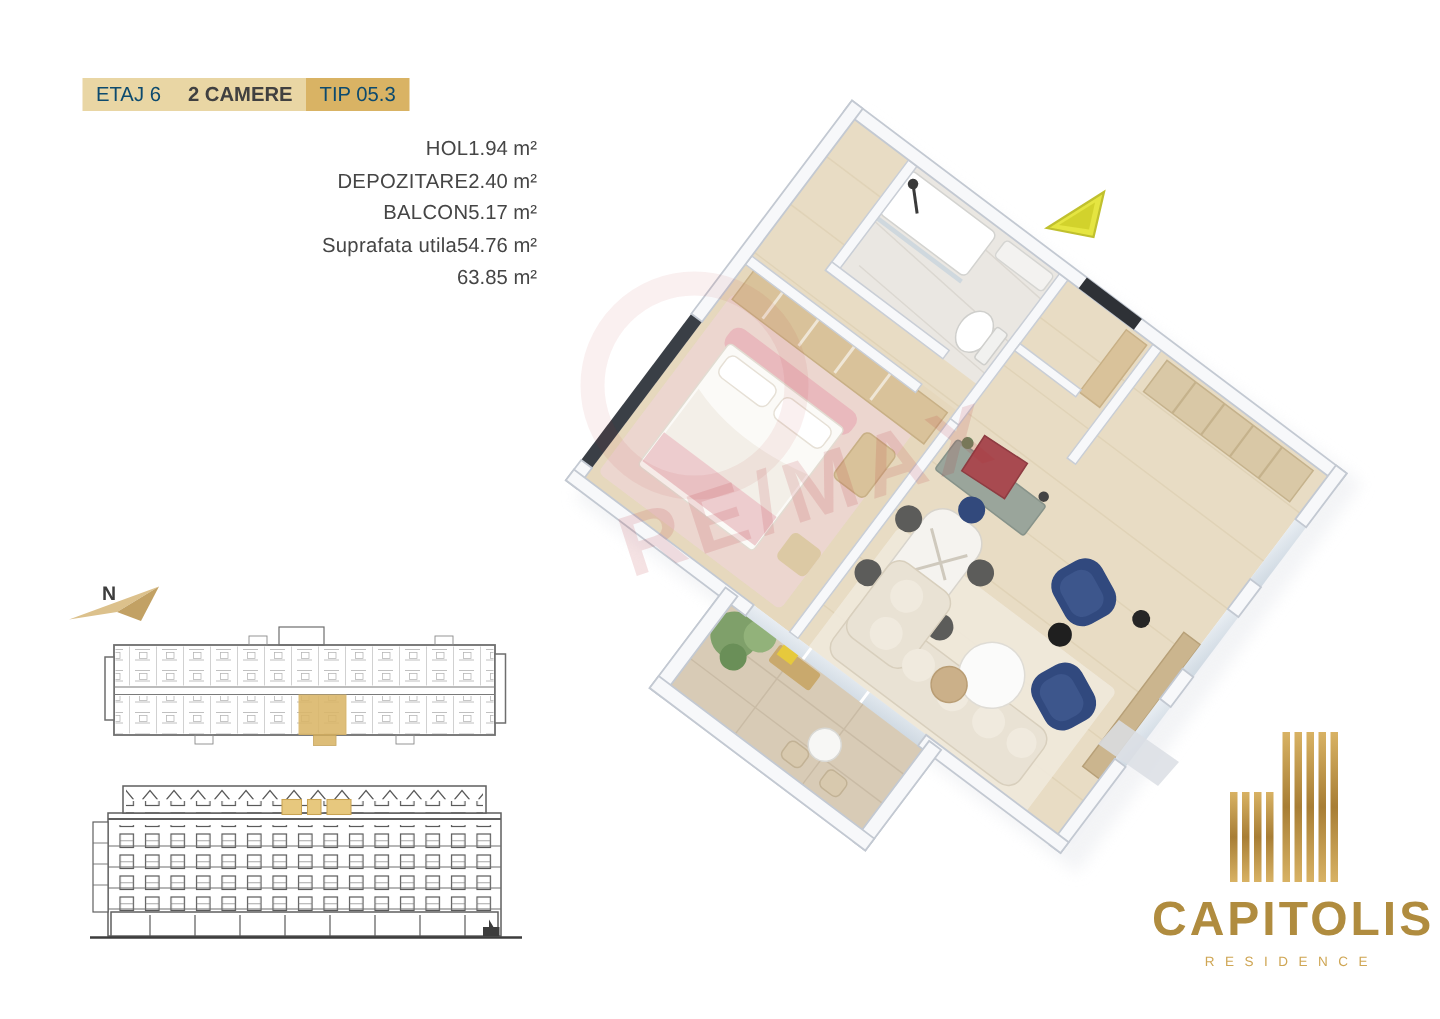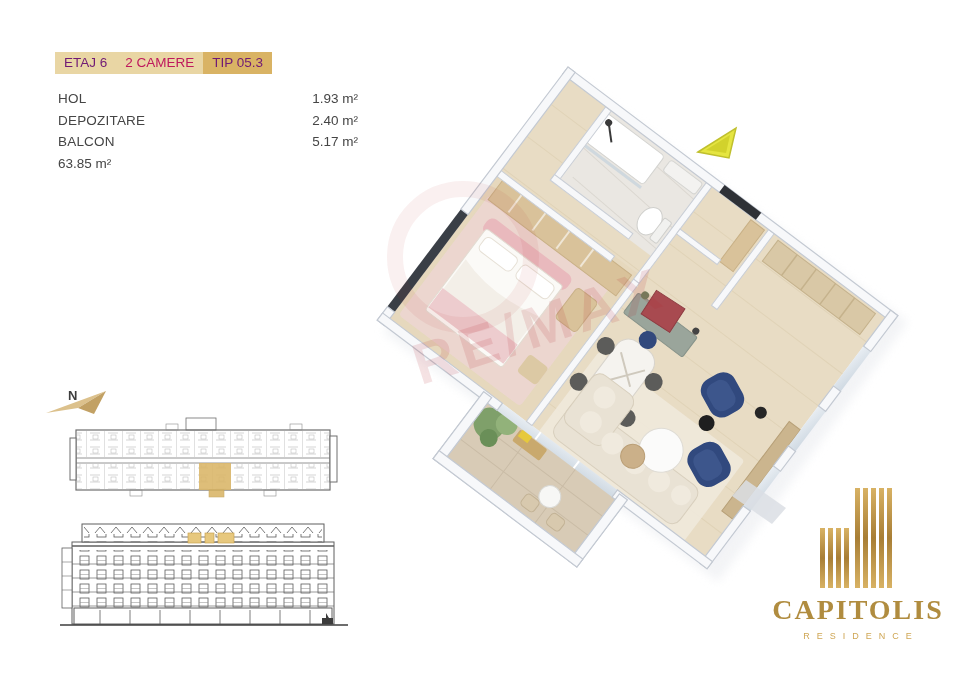"ETAJ 6" .tag { color: #701a75 -> #0c4a6e }
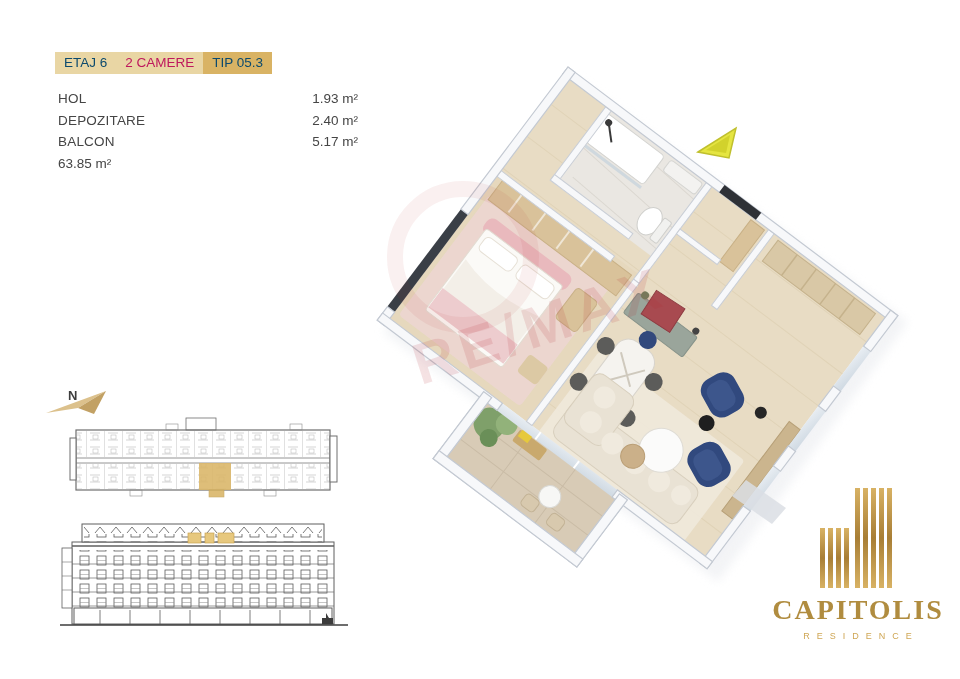"2 CAMERE" .tag.bold { color: #be185d -> #404040; font-weight: normal -> bold }
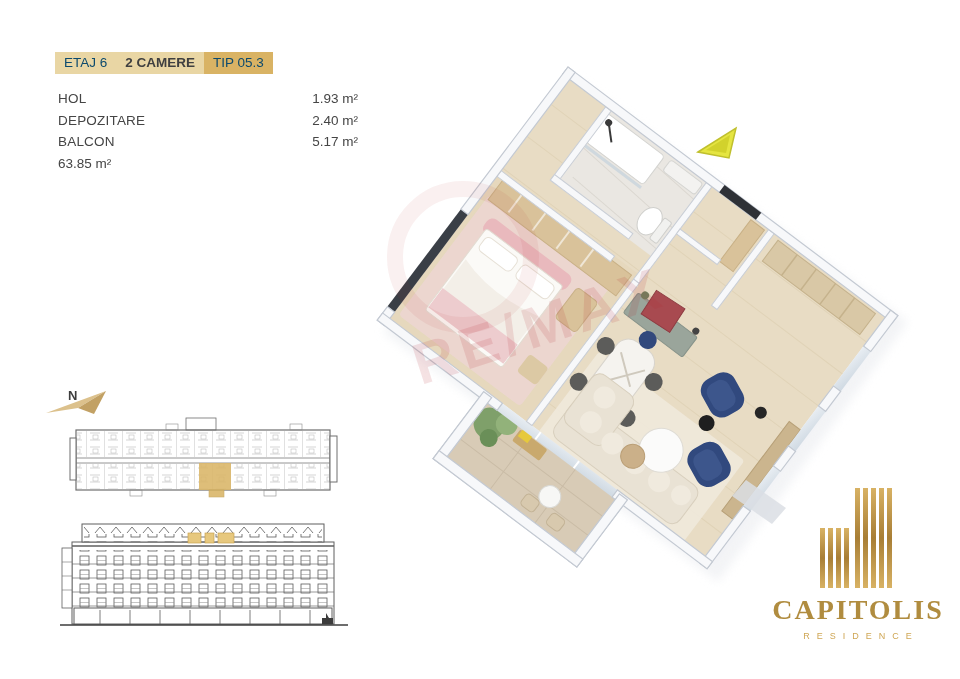"HOL" .arow { justify-content: space-between -> flex-end }
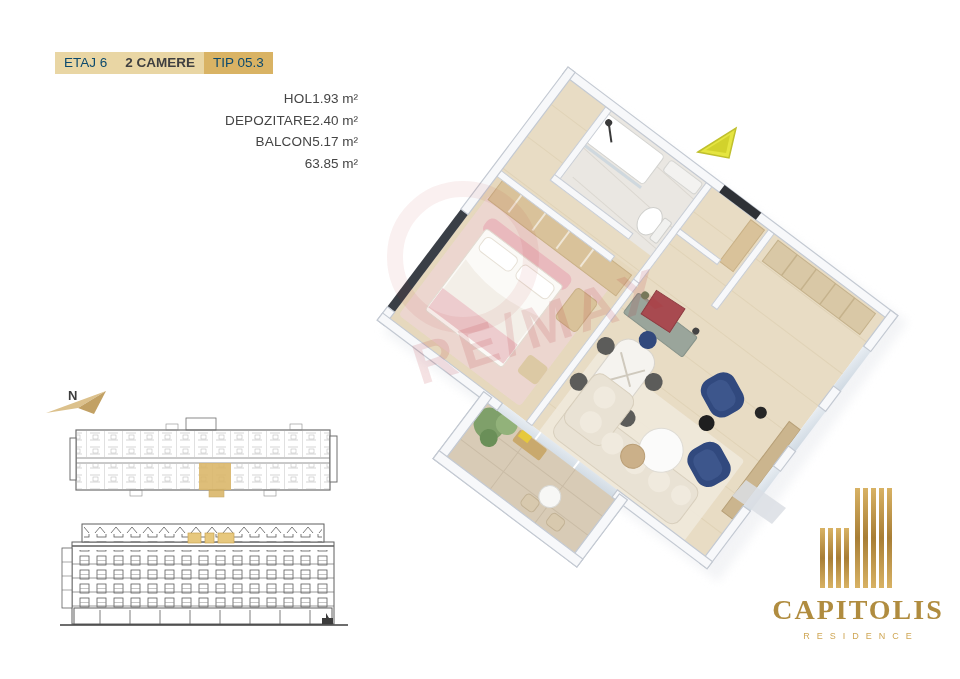"1.93 m²" span.val { text: 1.93 -> 1.94 }
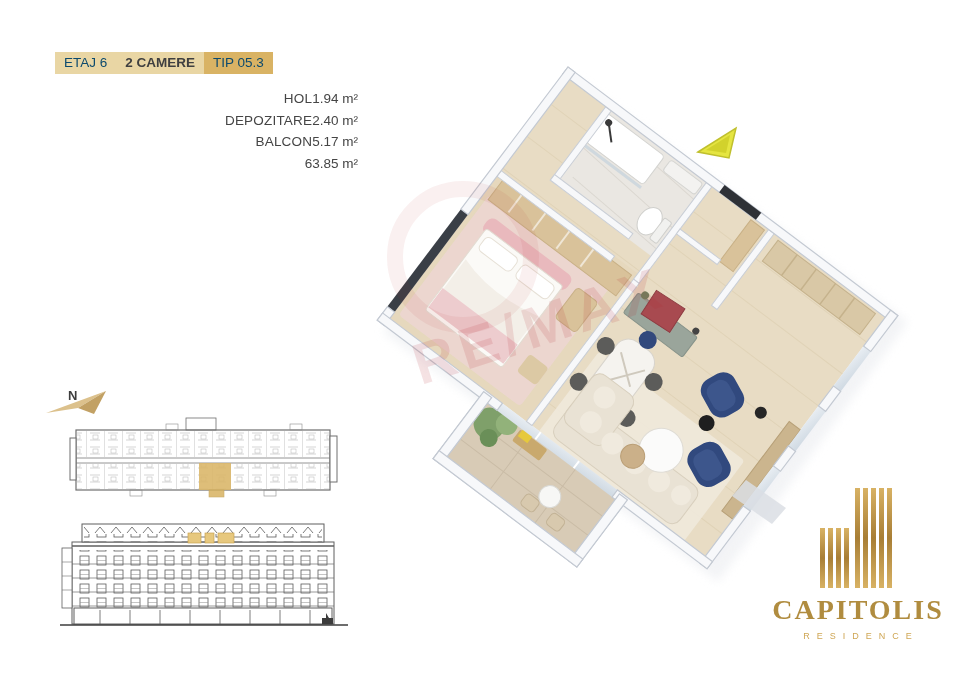"Suprafata utila" div.arow { html: none -> <div> <span>Suprafata utila</span> <span>54.76 m²</span> </div> }
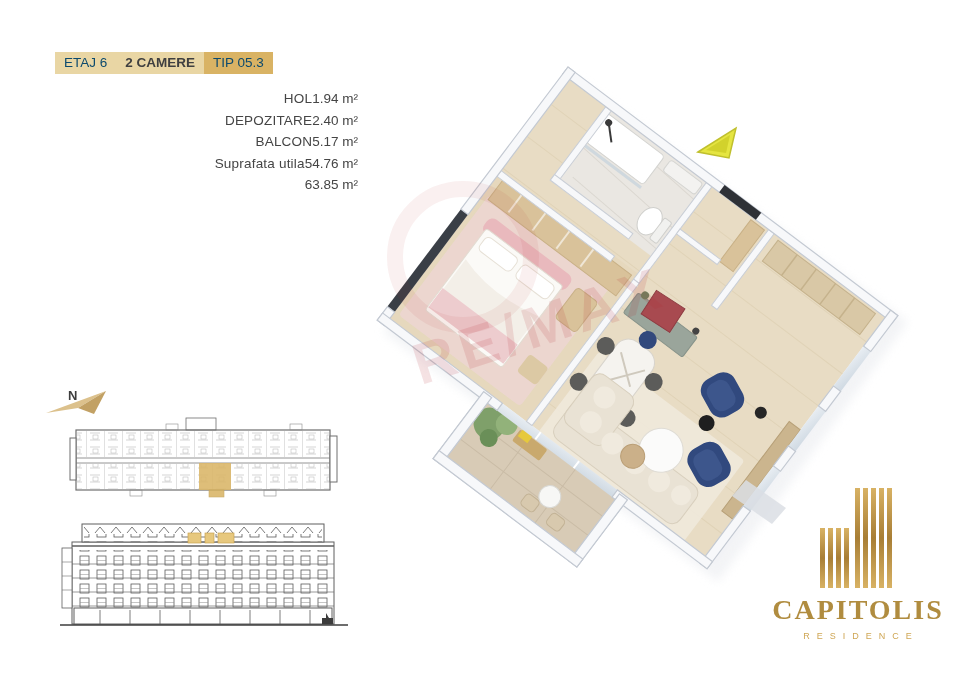"CAPITOLIS" .logo .name { font-family: Liberation Serif, serif -> Liberation Sans, sans-serif; font-size: 28px -> 32px }
